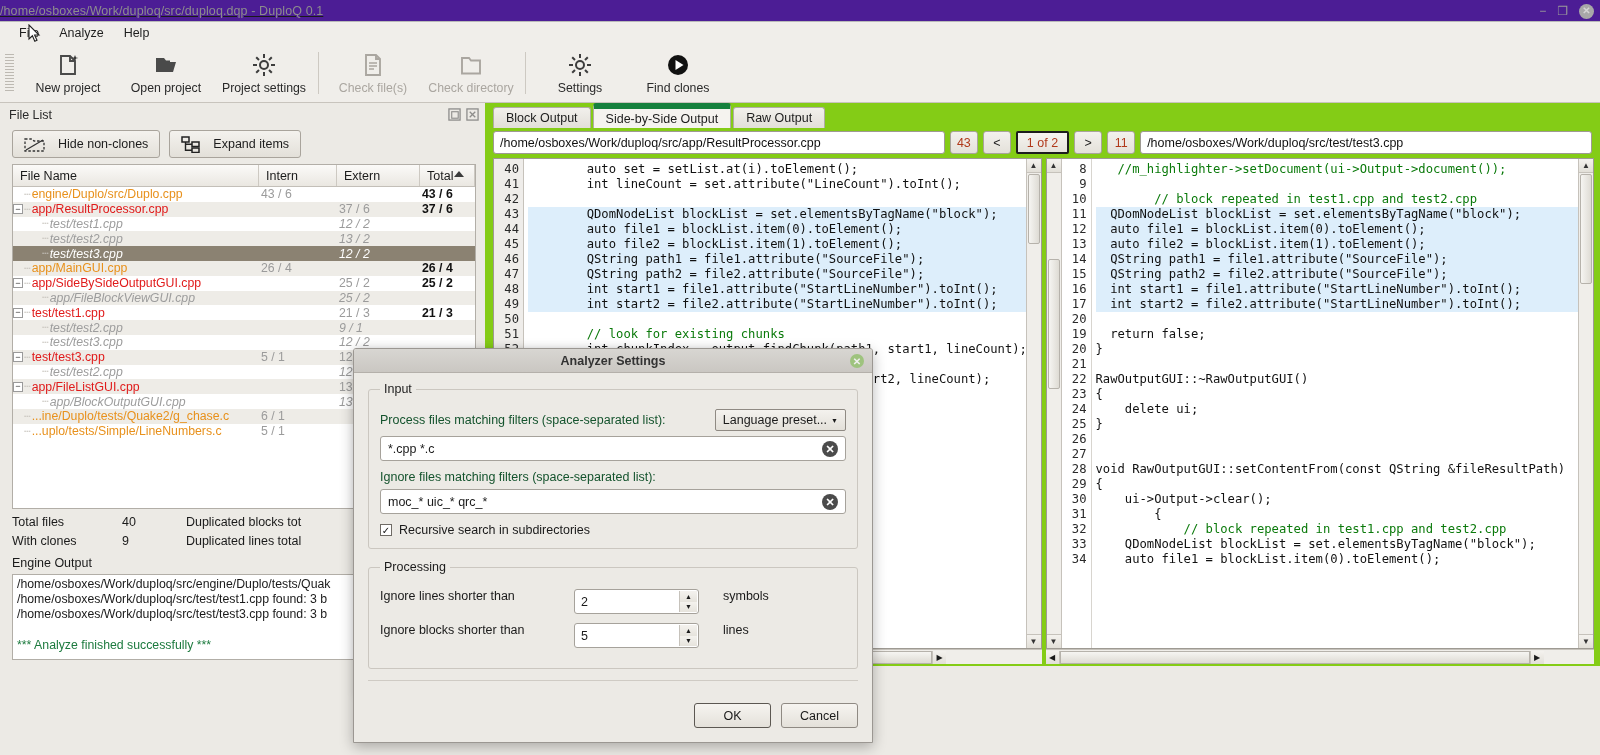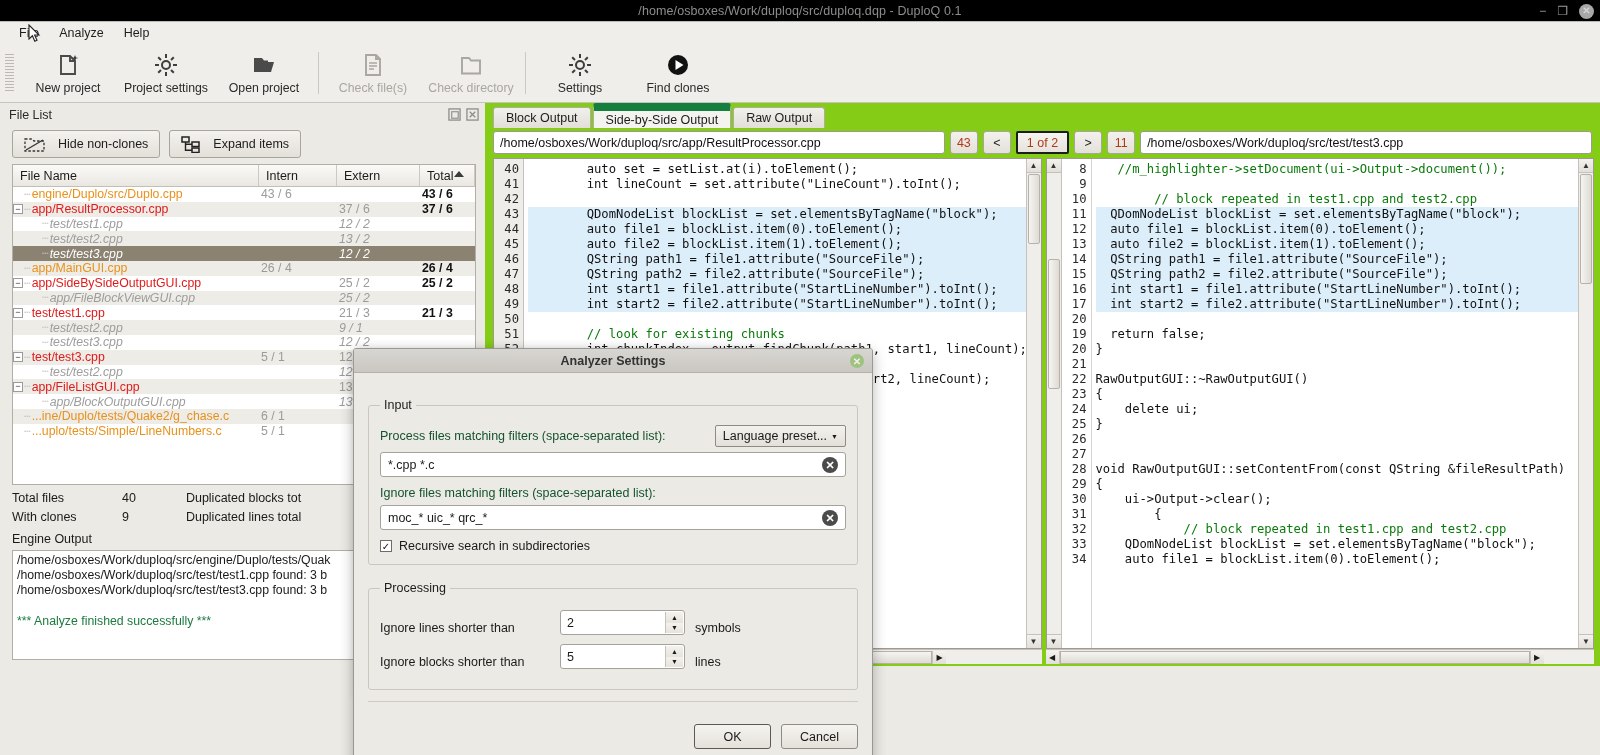"/home/osboxes/Work/duploq/src/duploq.dqp" .titlebar { background: #000000 -> #4c1d95; justify-content: center -> flex-start; text-decoration: none -> underline }
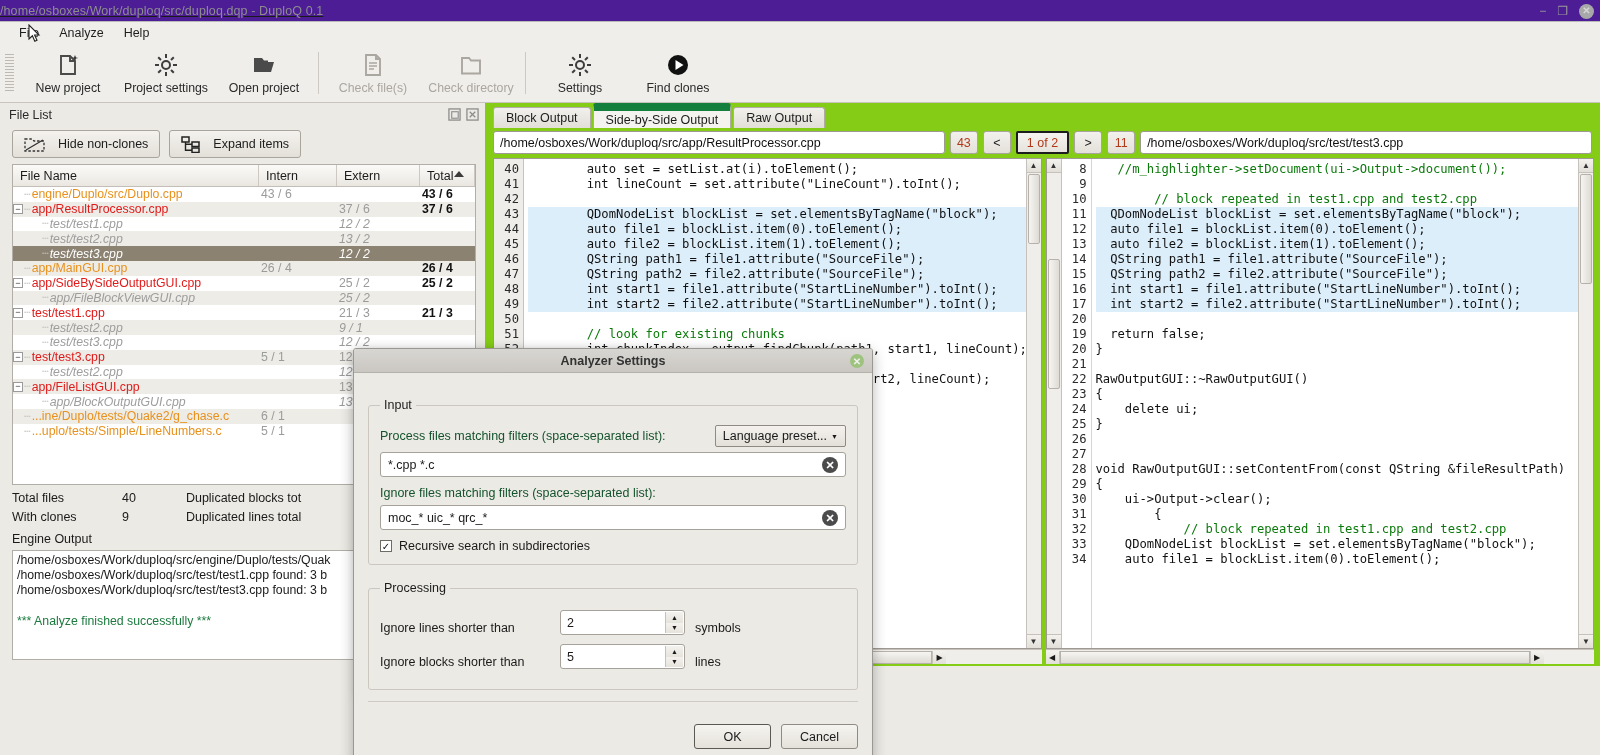"Project settings" div.tbtn { order: before "Open project" -> after "Open project" }
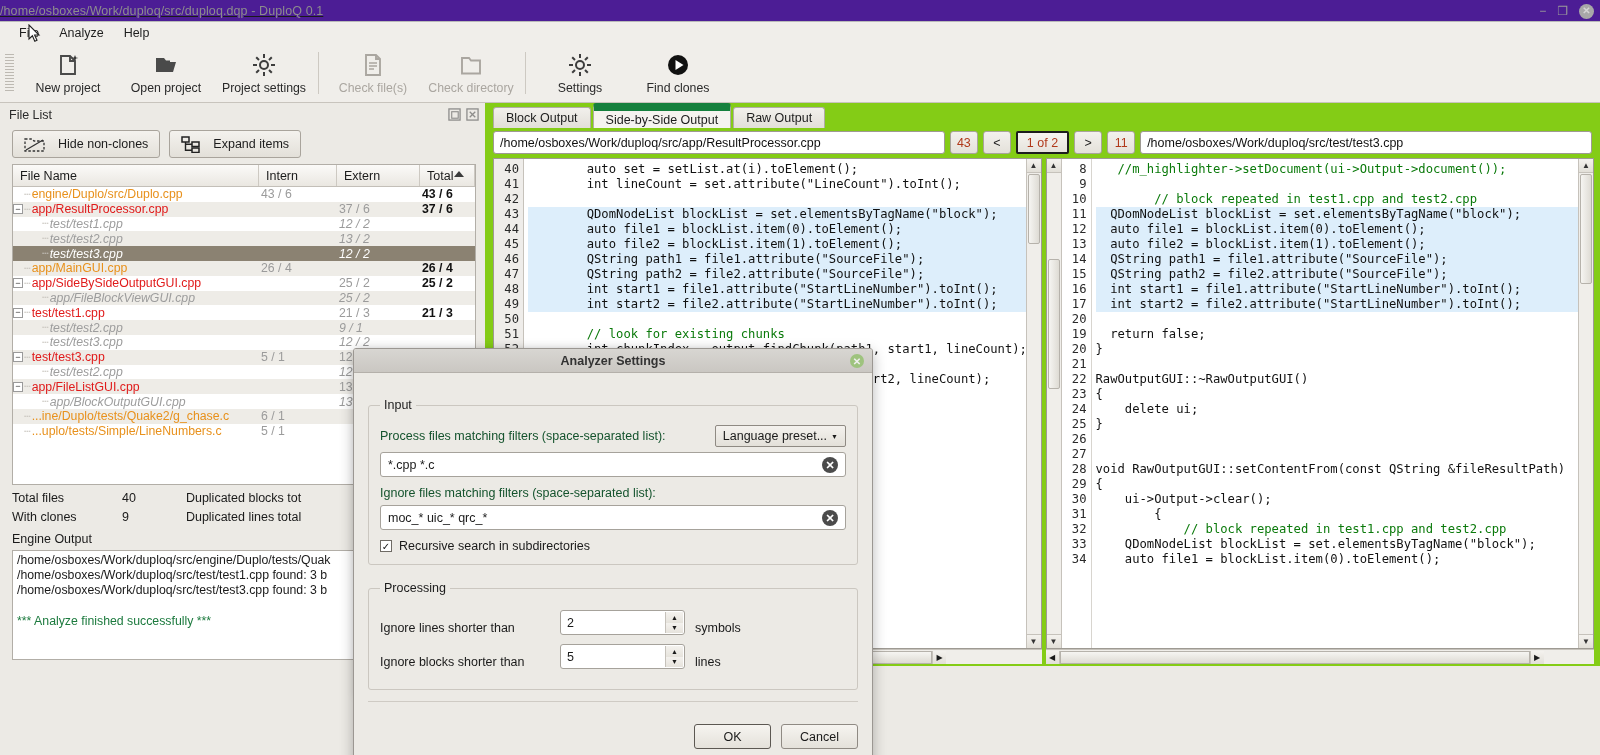"Side-by-Side Output" .tab.active { border-top: 8px solid #15803d -> 6px solid #15803d }
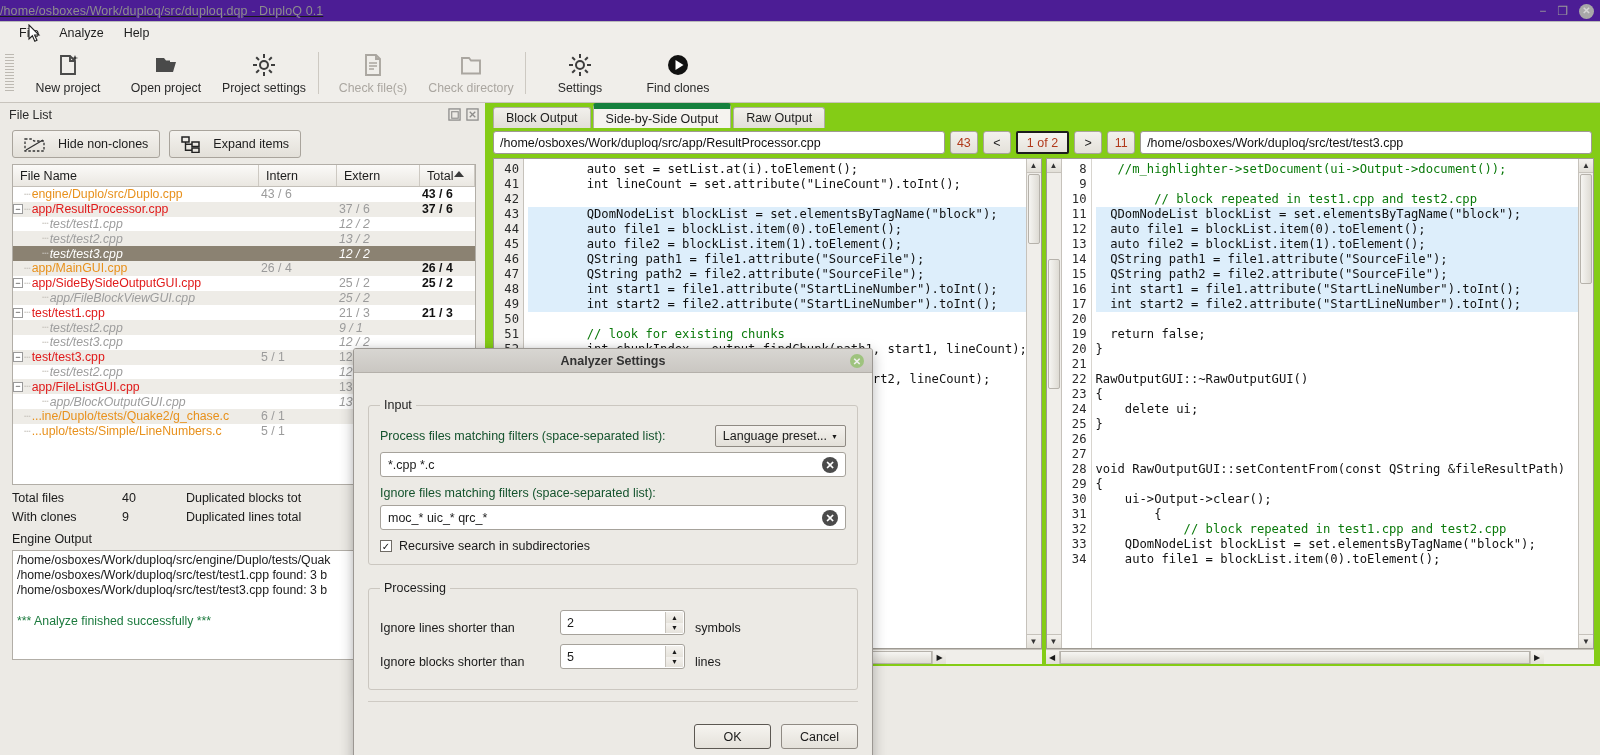"Input" fieldset { margin: 16px 0 11px 0 -> 0 0 11px 0 }
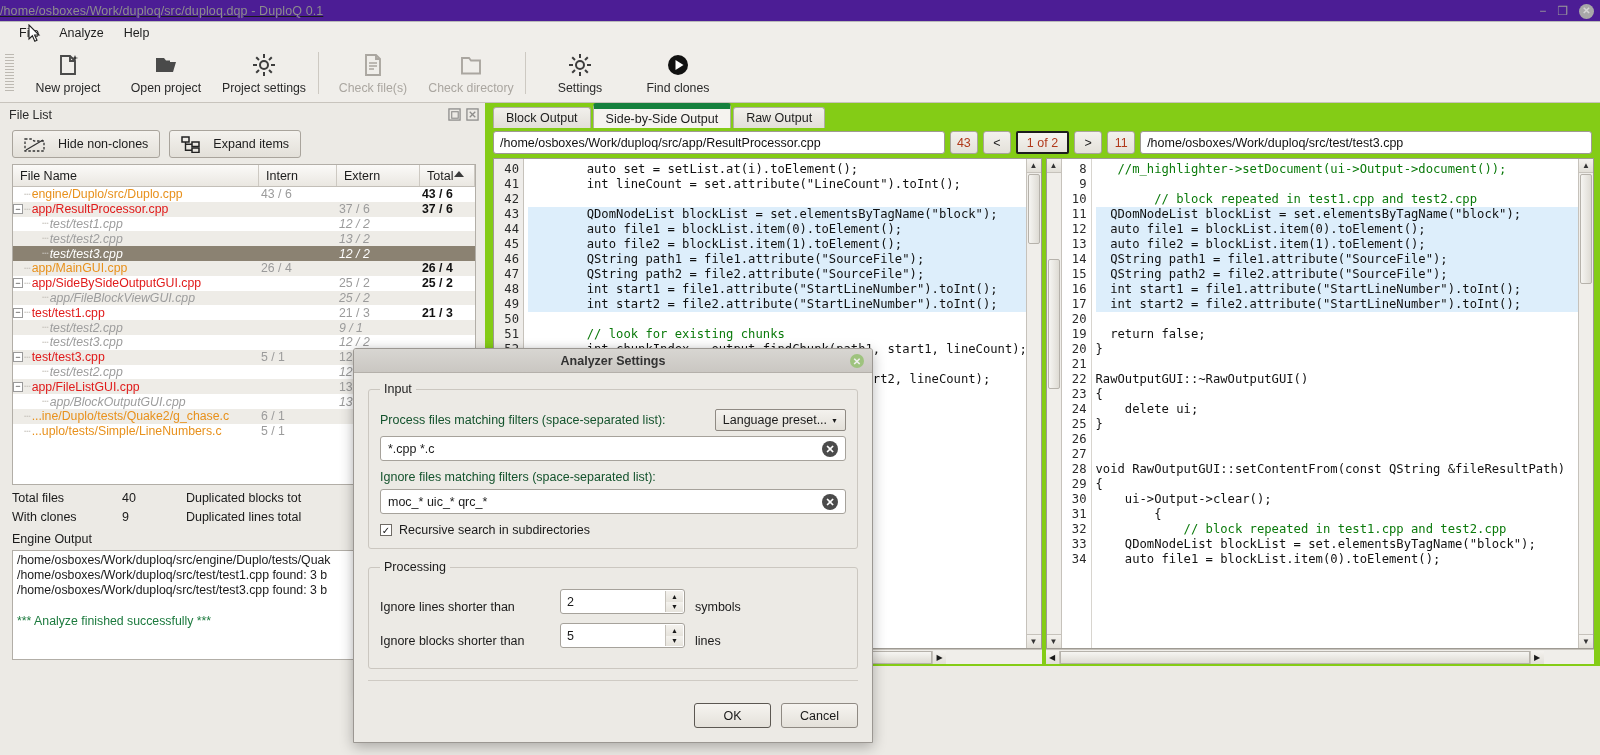"/home/osboxes/Work/duploq/src/engine/Dup" .engout { height: 110px -> 86px }
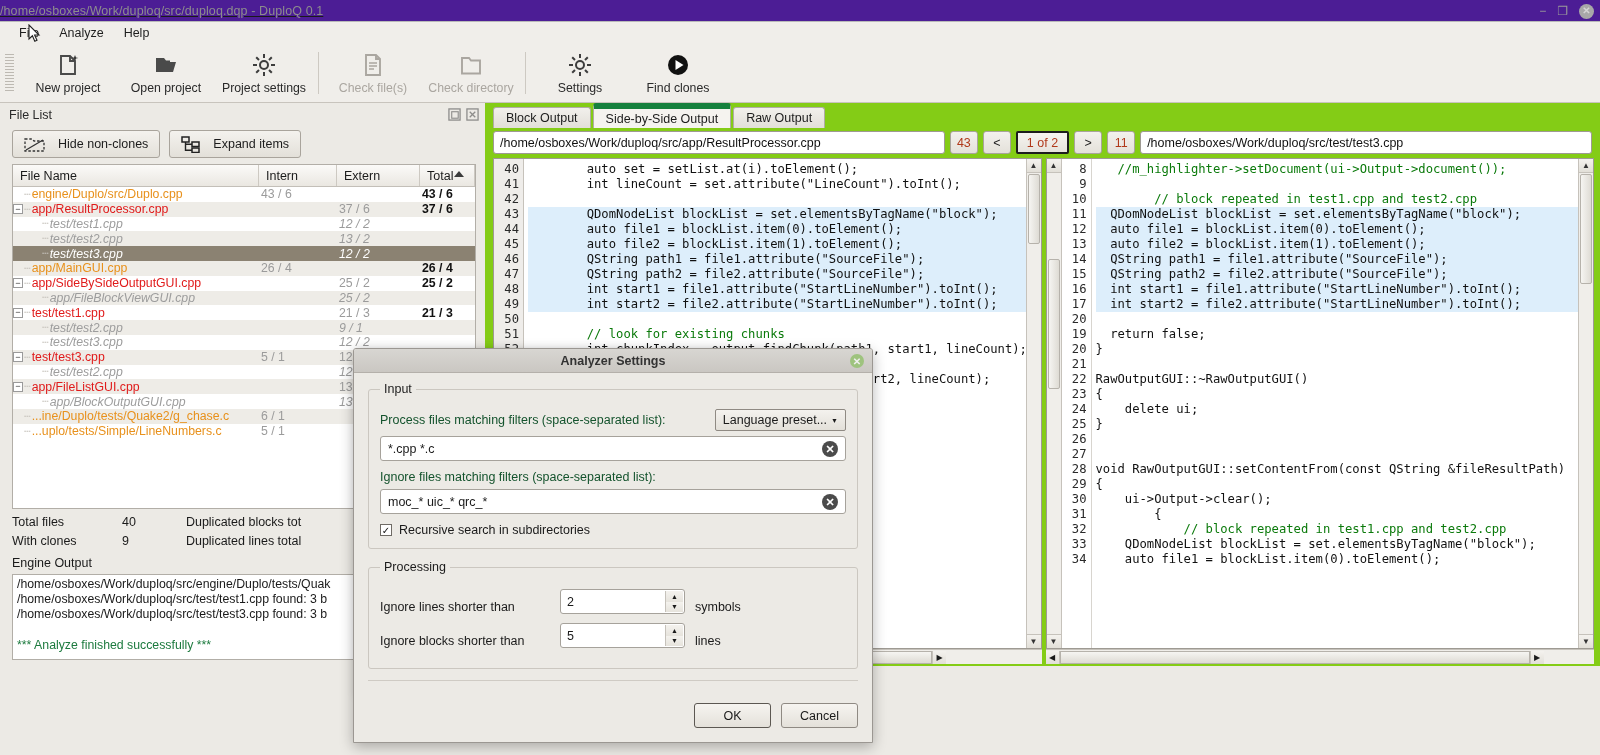"Ignore lines shorter than" .prow { align-items: flex-end -> flex-start; gap: 10px -> 24px }
